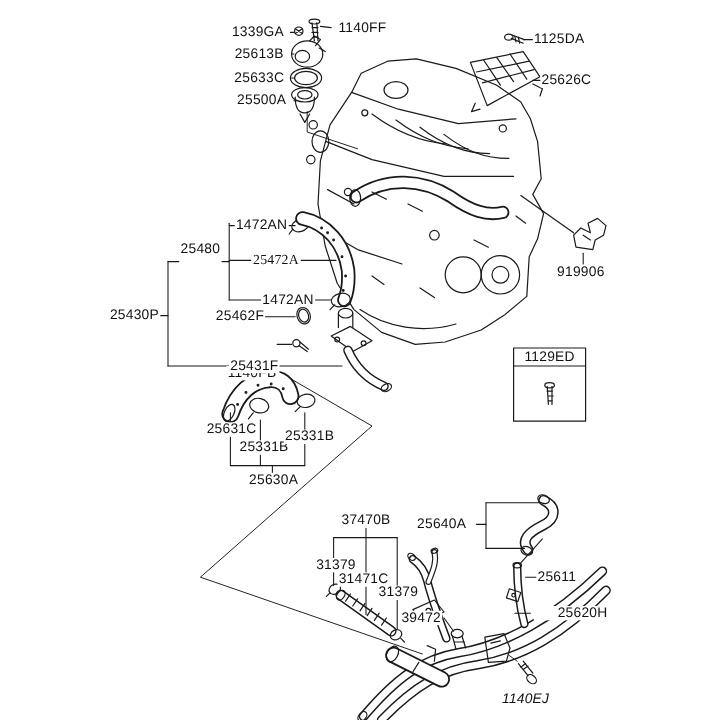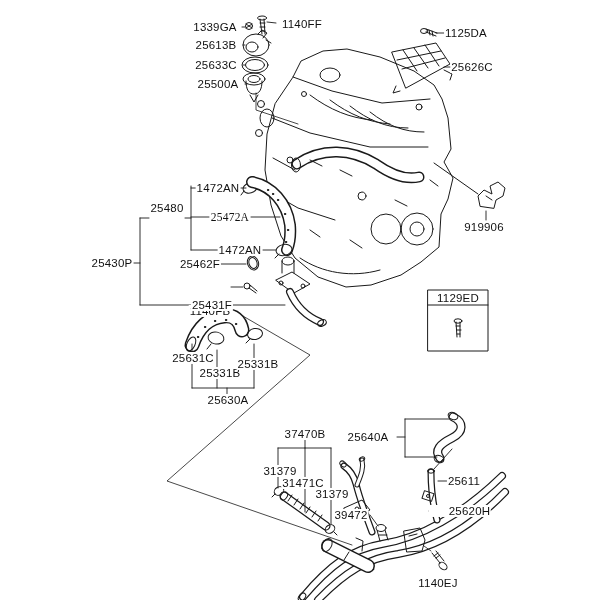"25620H" div.callout { left: 460px -> 476px }
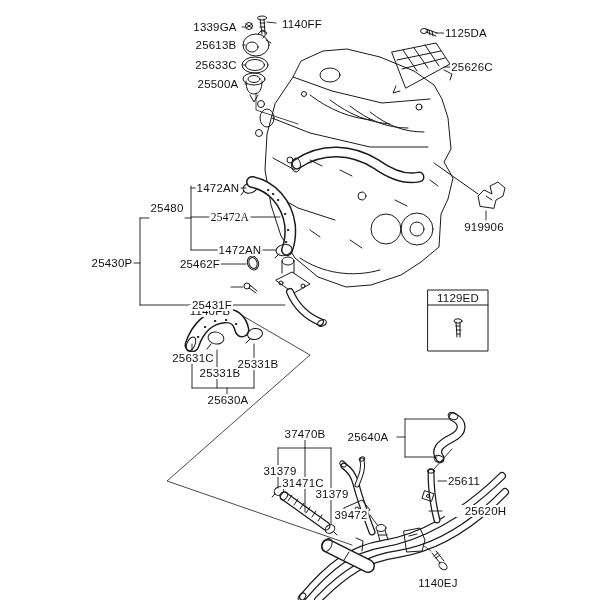"1140EJ" div.callout { font-style: none -> italic }
